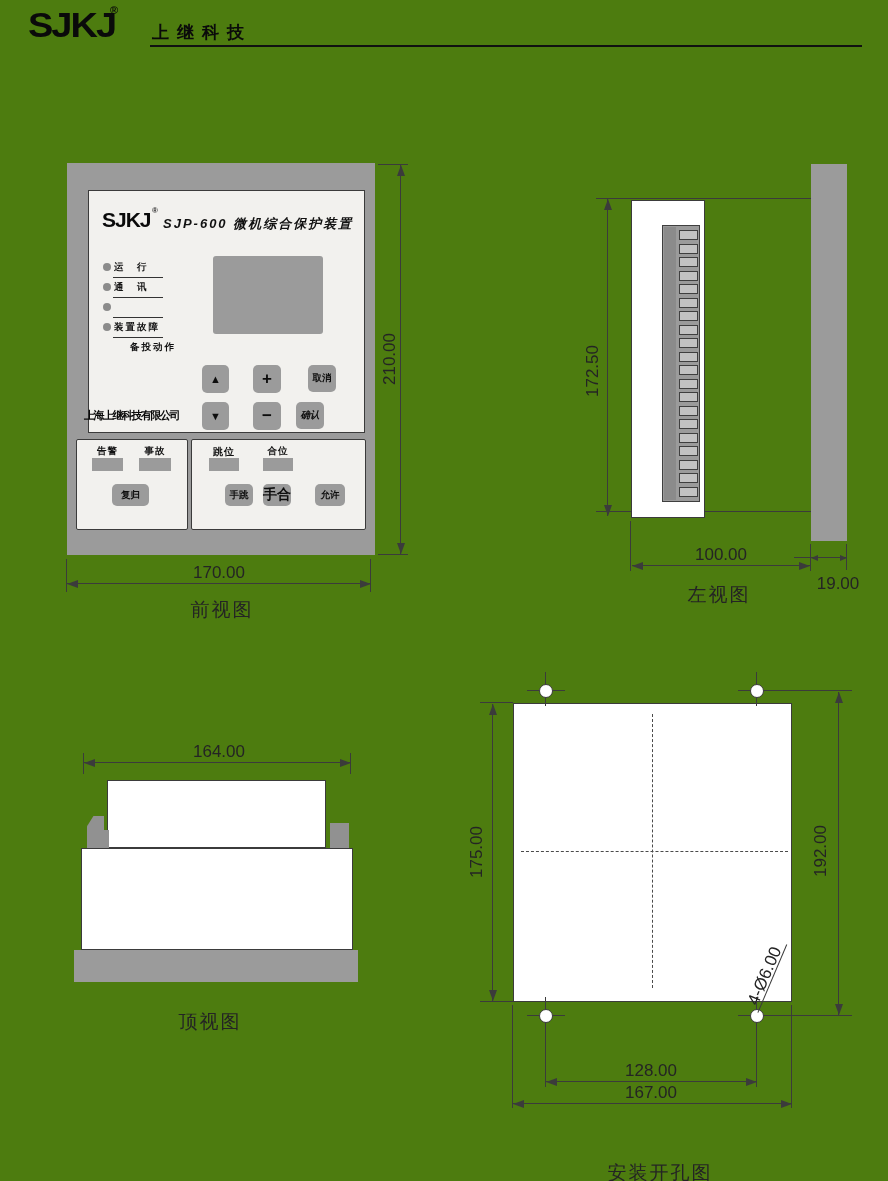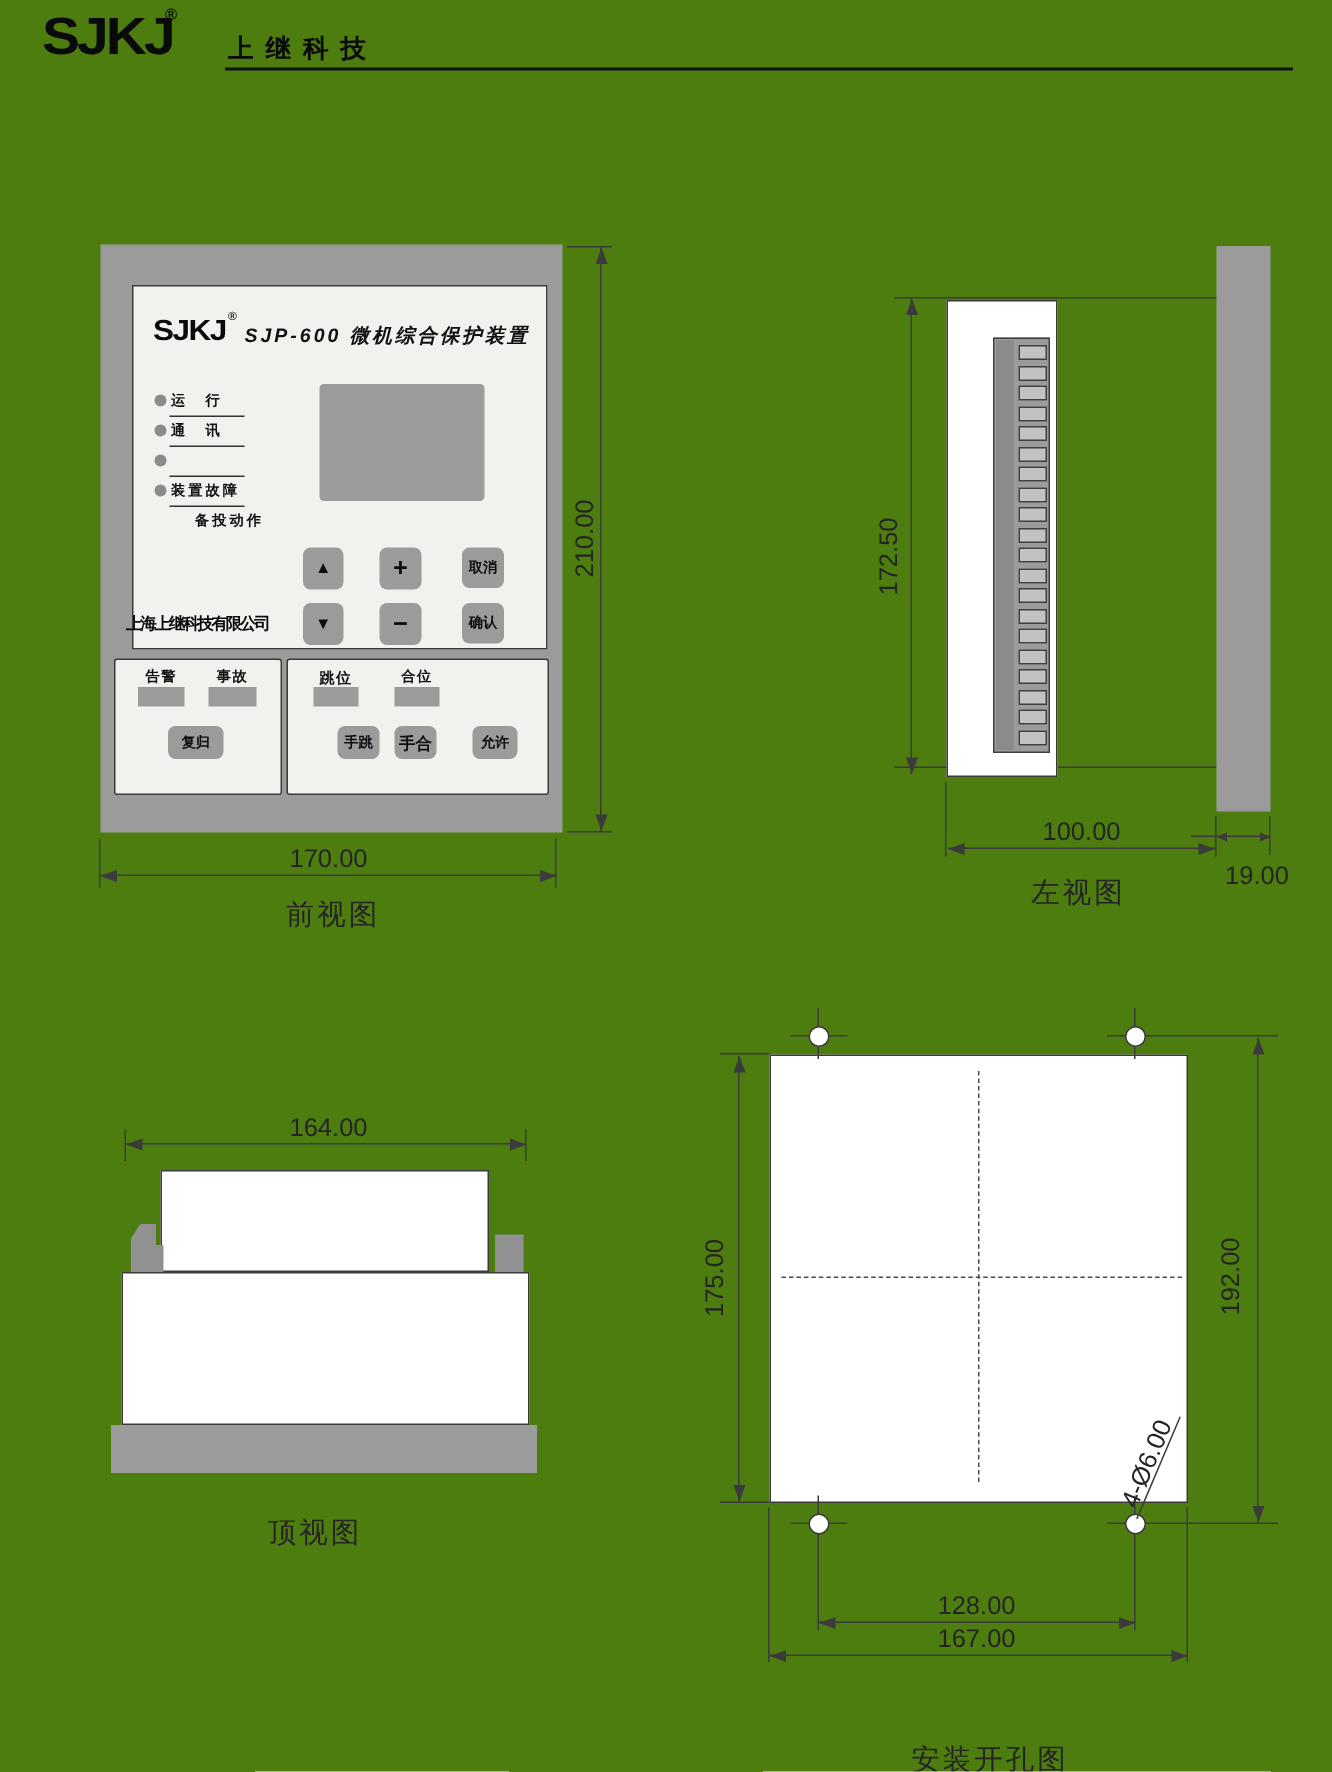"确认" div.pbtn { font-style: none -> italic; left: 308px -> 296px }
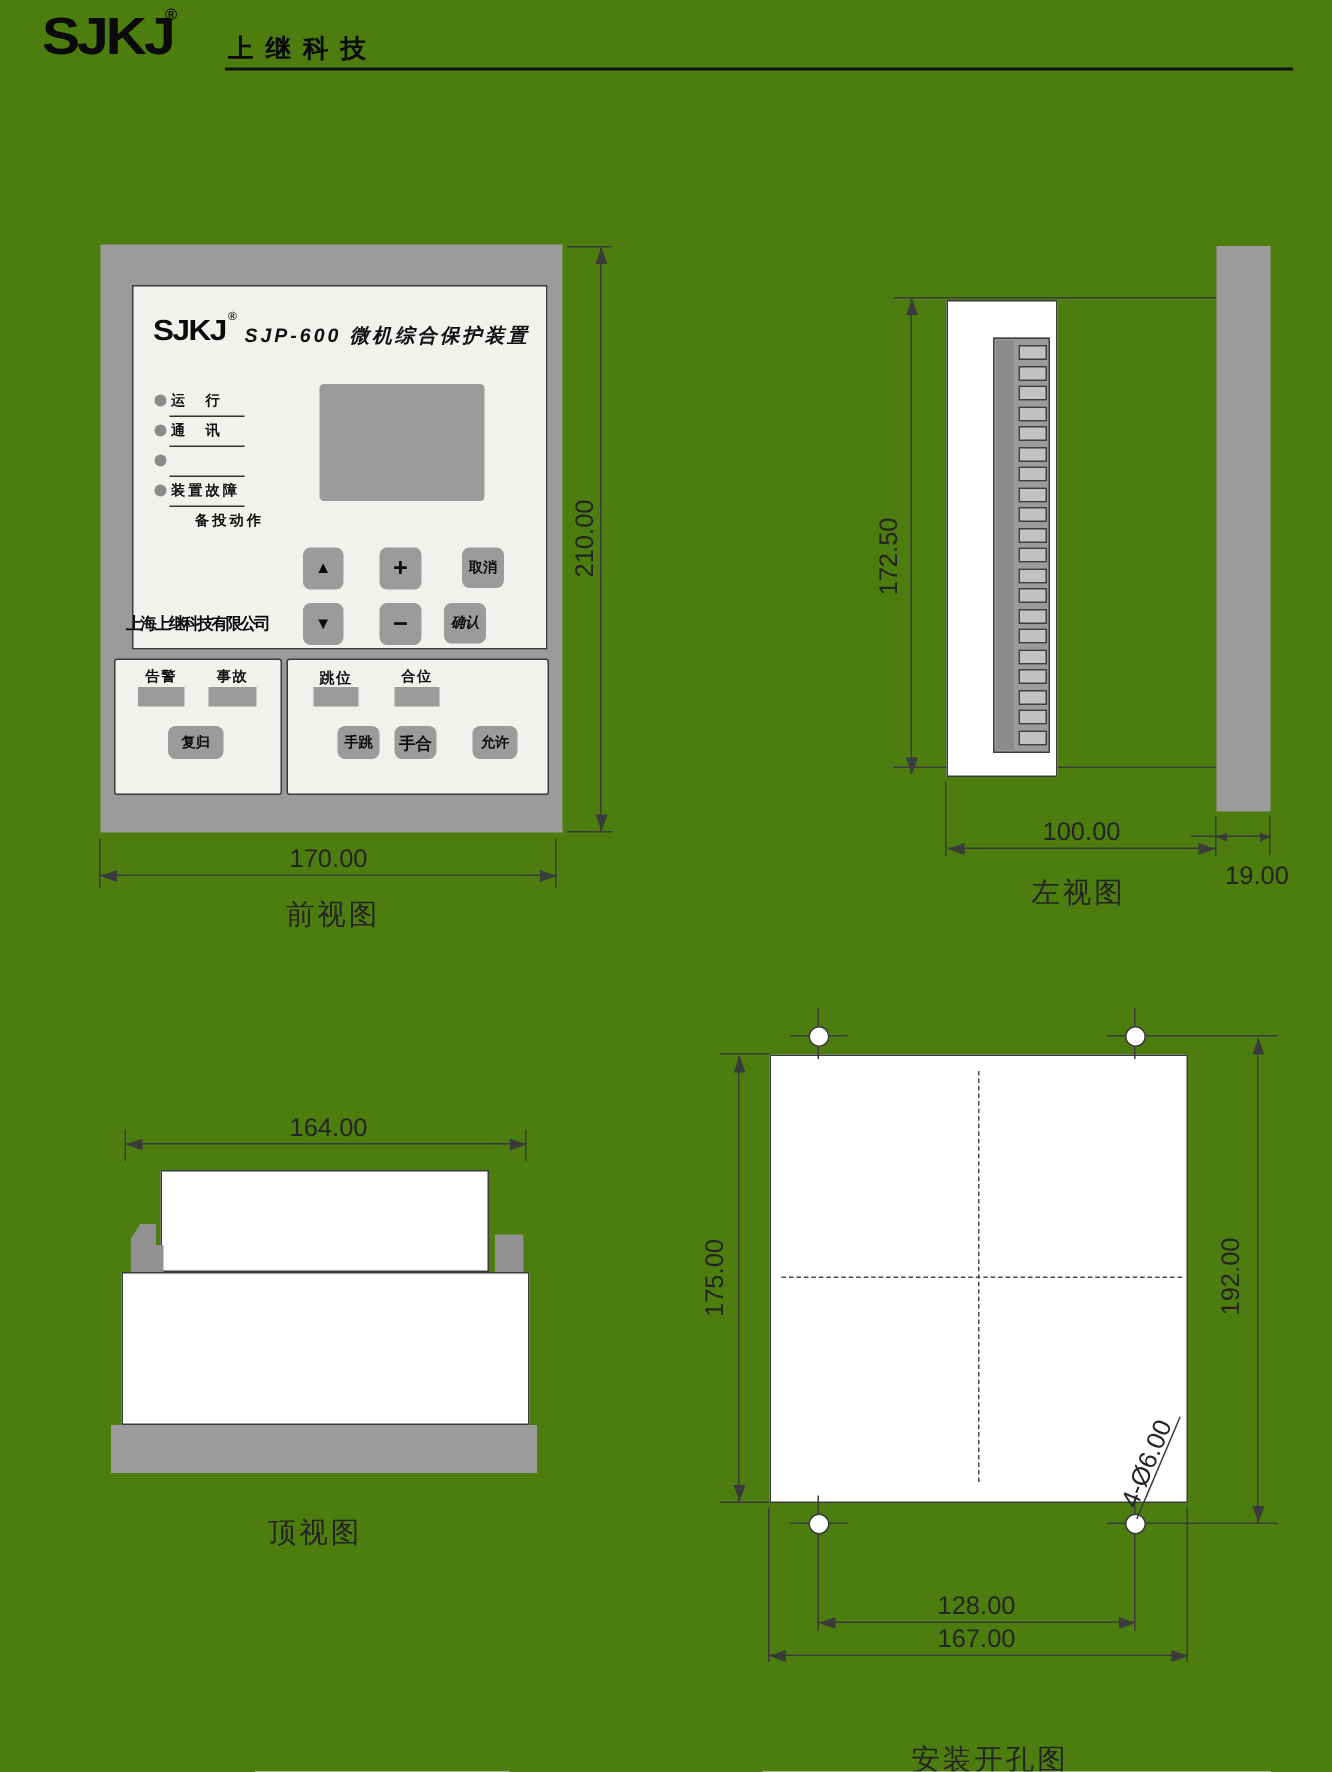"手合" div.pbtn { font-size: 11px -> 14px }
